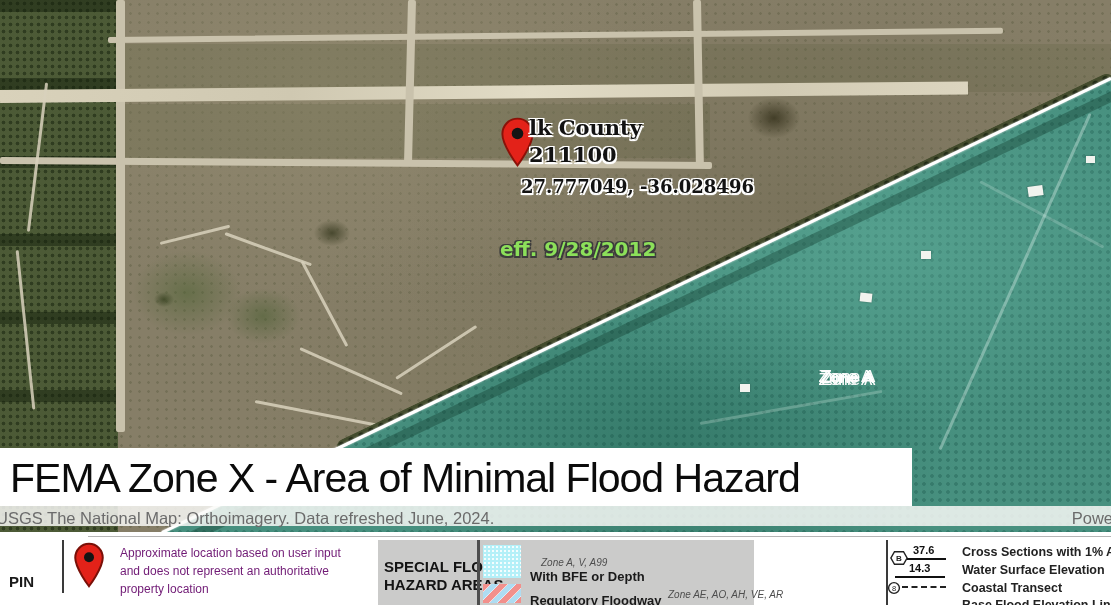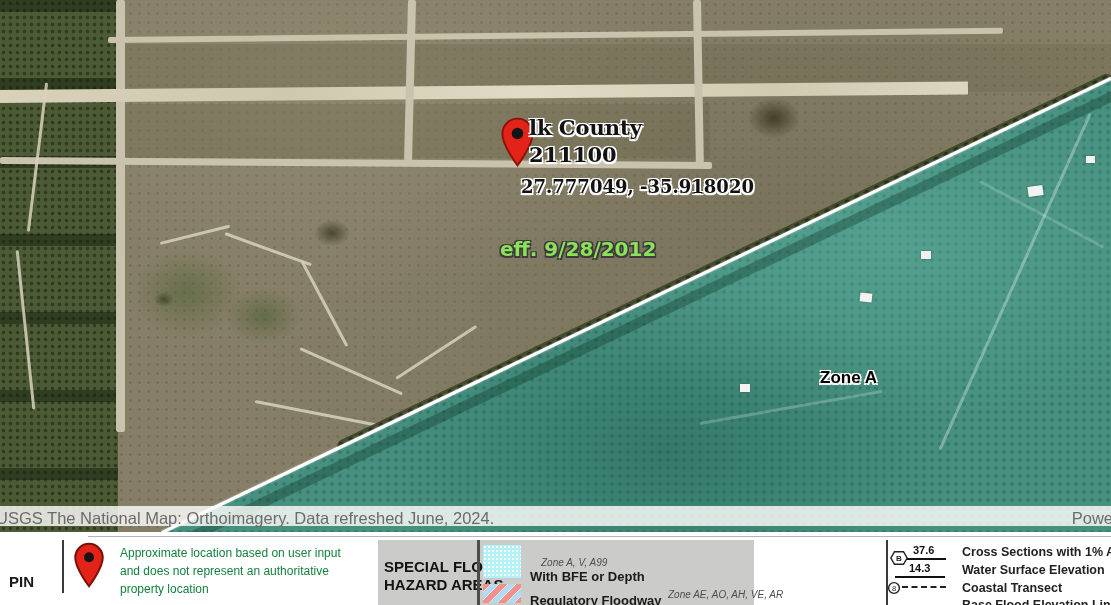"27.777049, -35.918020" div.abs { text: -35.918020 -> -36.028496 }
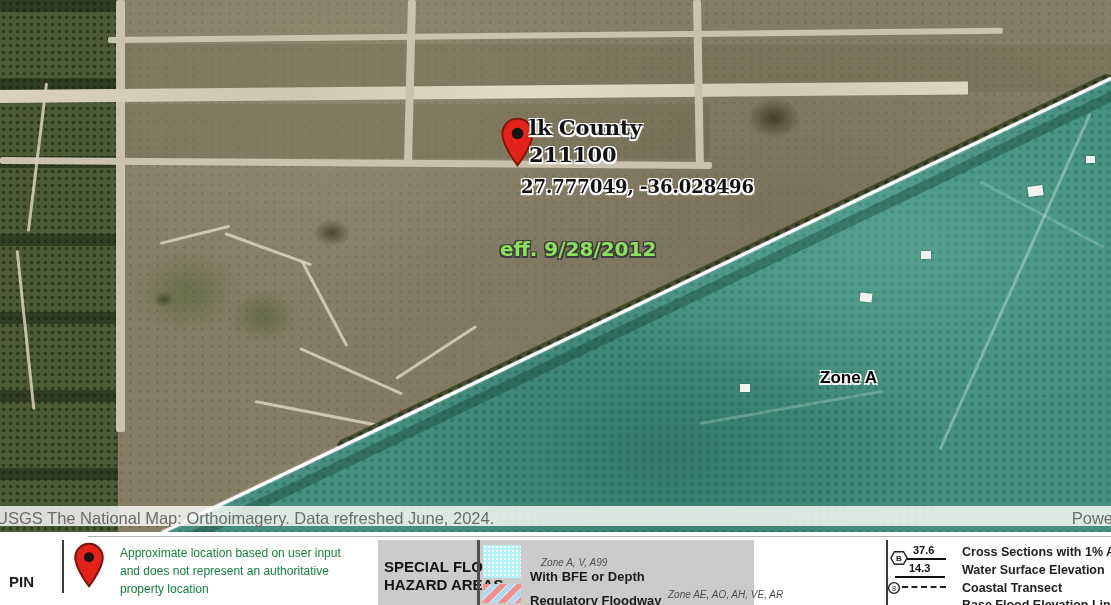"Zone A" .halo-zone { color: #000000 -> #ffffff; font-weight: bold -> normal }
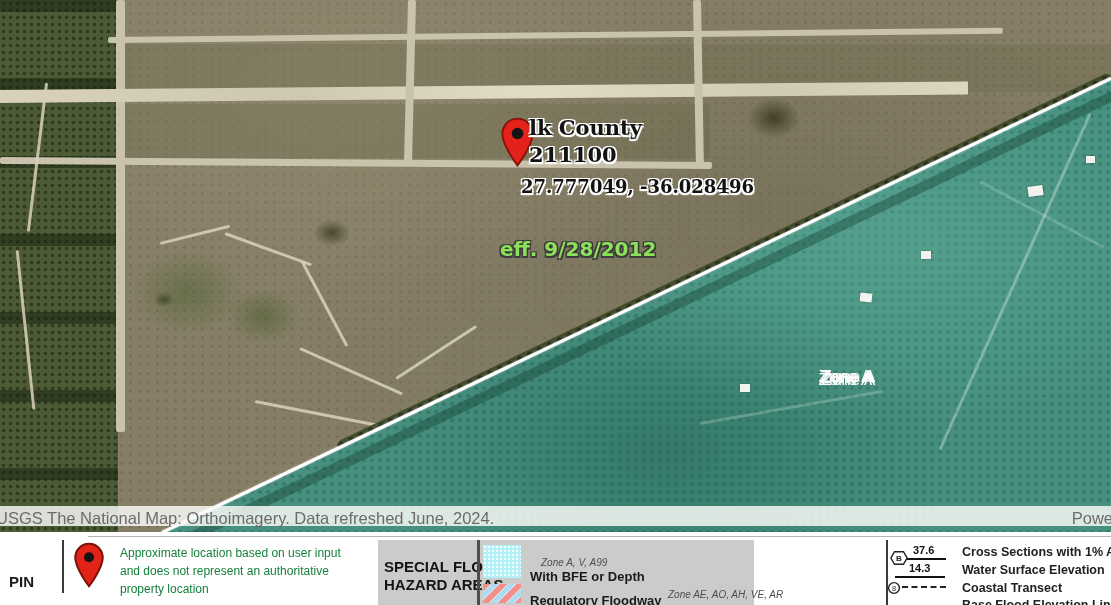"FEMA Zone X - Area" div.abs { html: none -> <div> <span>FEMA Zone X - Area of Minimal Flood Hazard</span> </div> }
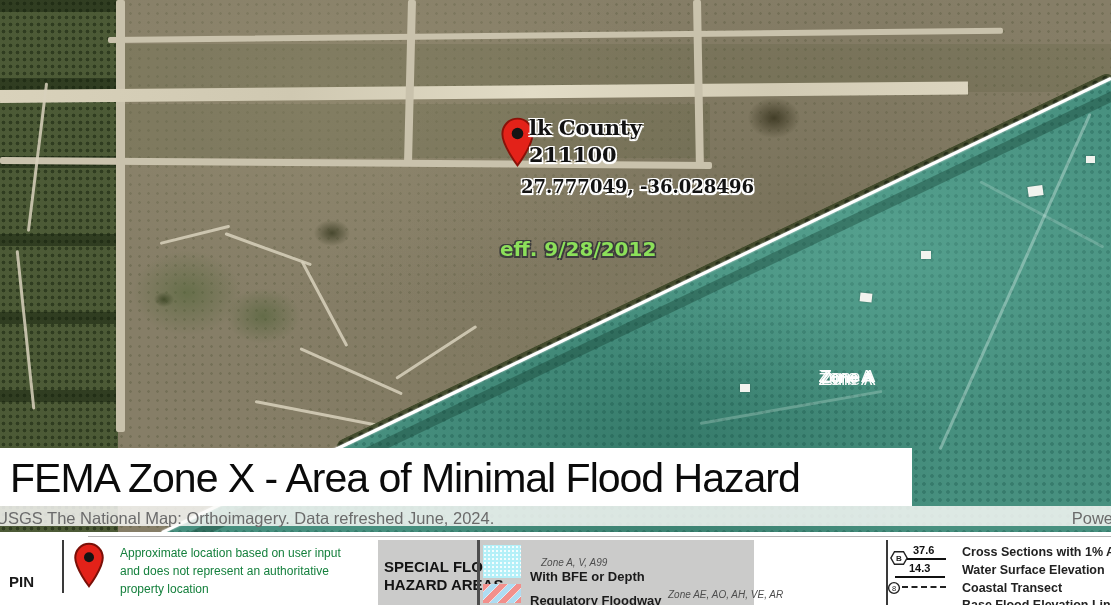"Approximate location based on user" .pin-desc { color: #15803d -> #701a75 }
